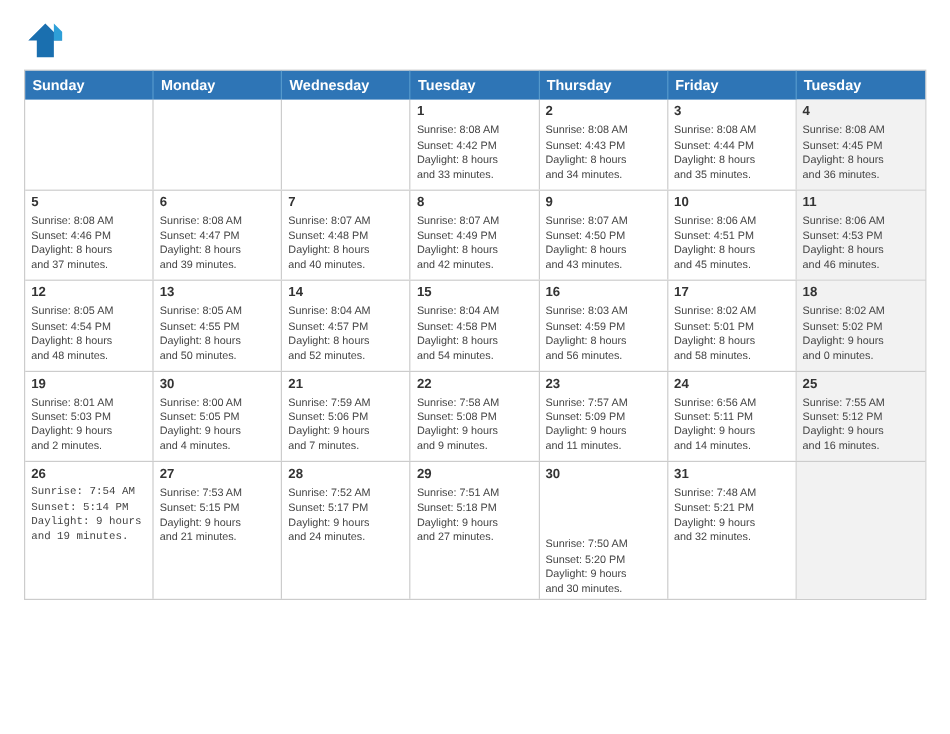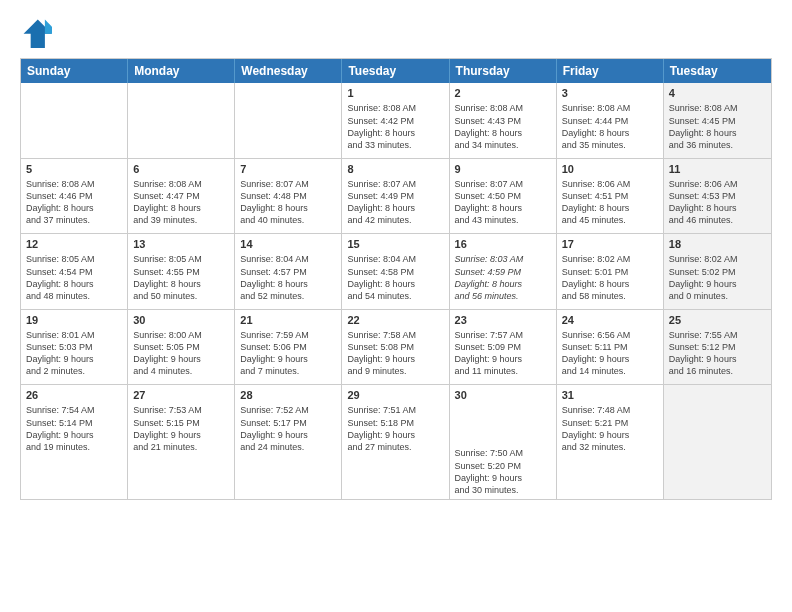"Sunrise: 8:03 AM" div.cell-info { font-style: italic -> none }
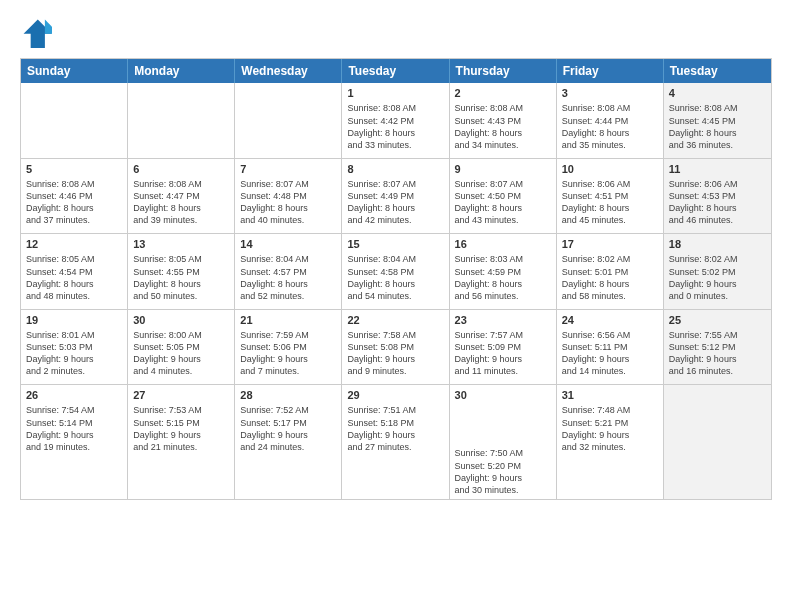"Sunrise: 7:54 AM" div.cell-info { font-family: none -> Liberation Mono, monospace }
